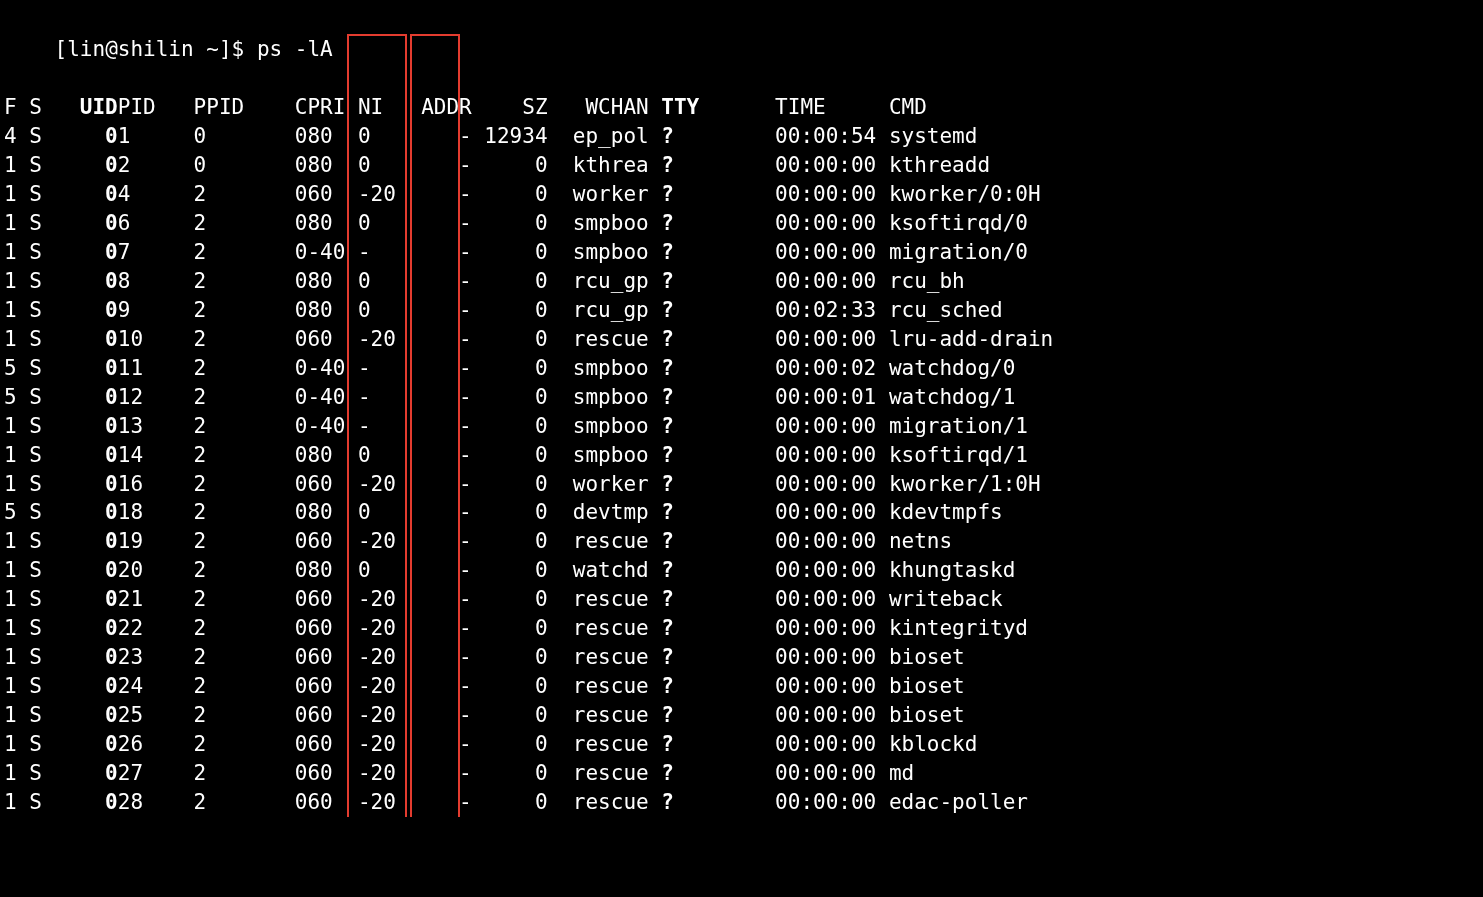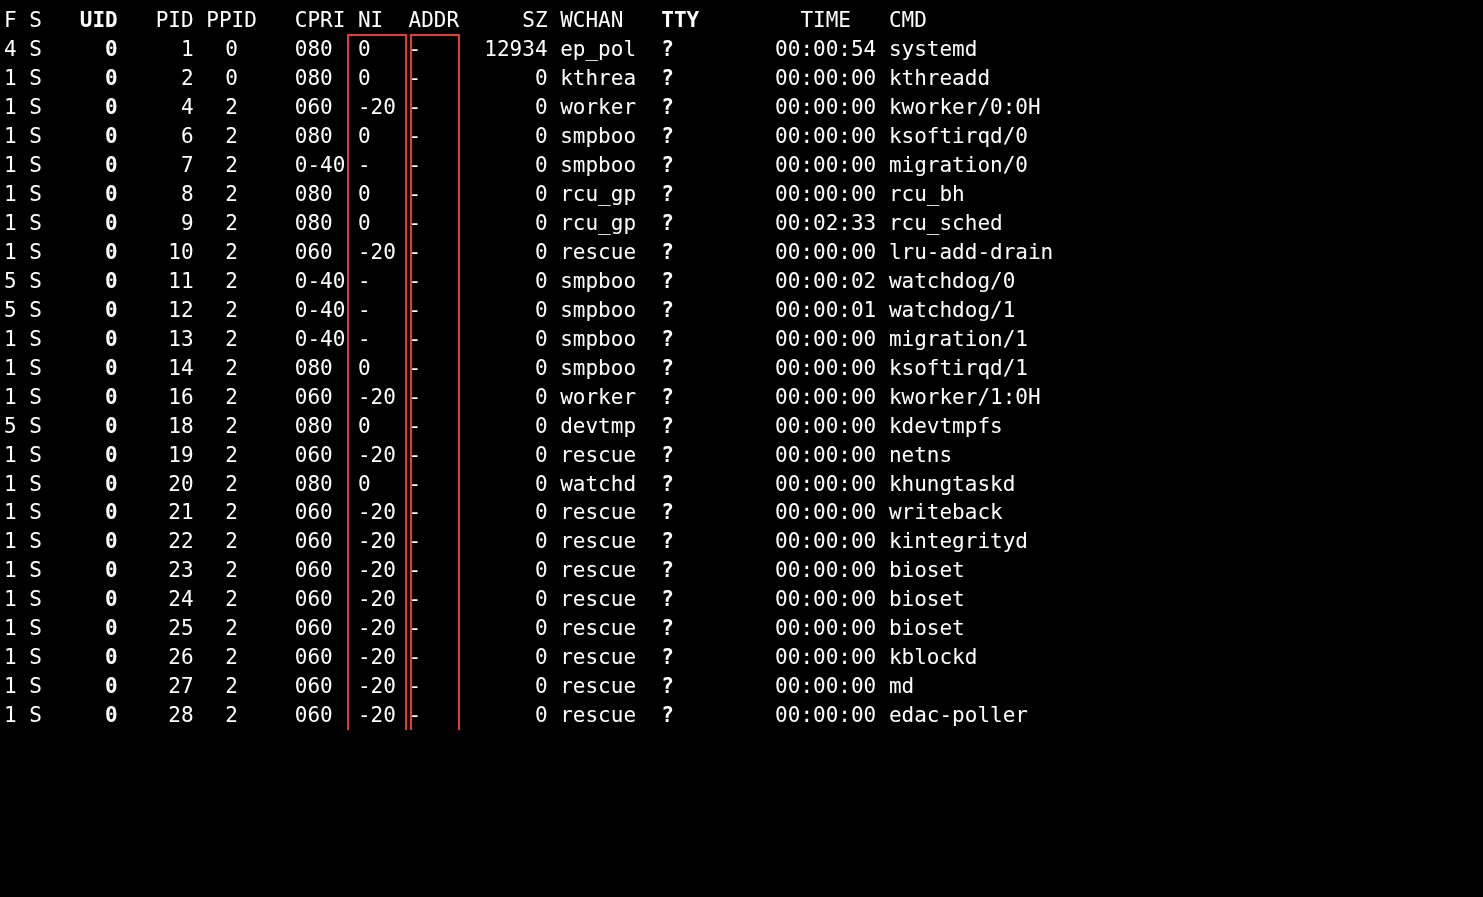"[lin@shilin ~]$ ps -lA" div.row { html: none -> <div> <span>[lin@shilin ~]$ </span><span>ps -lA</span> </div> }
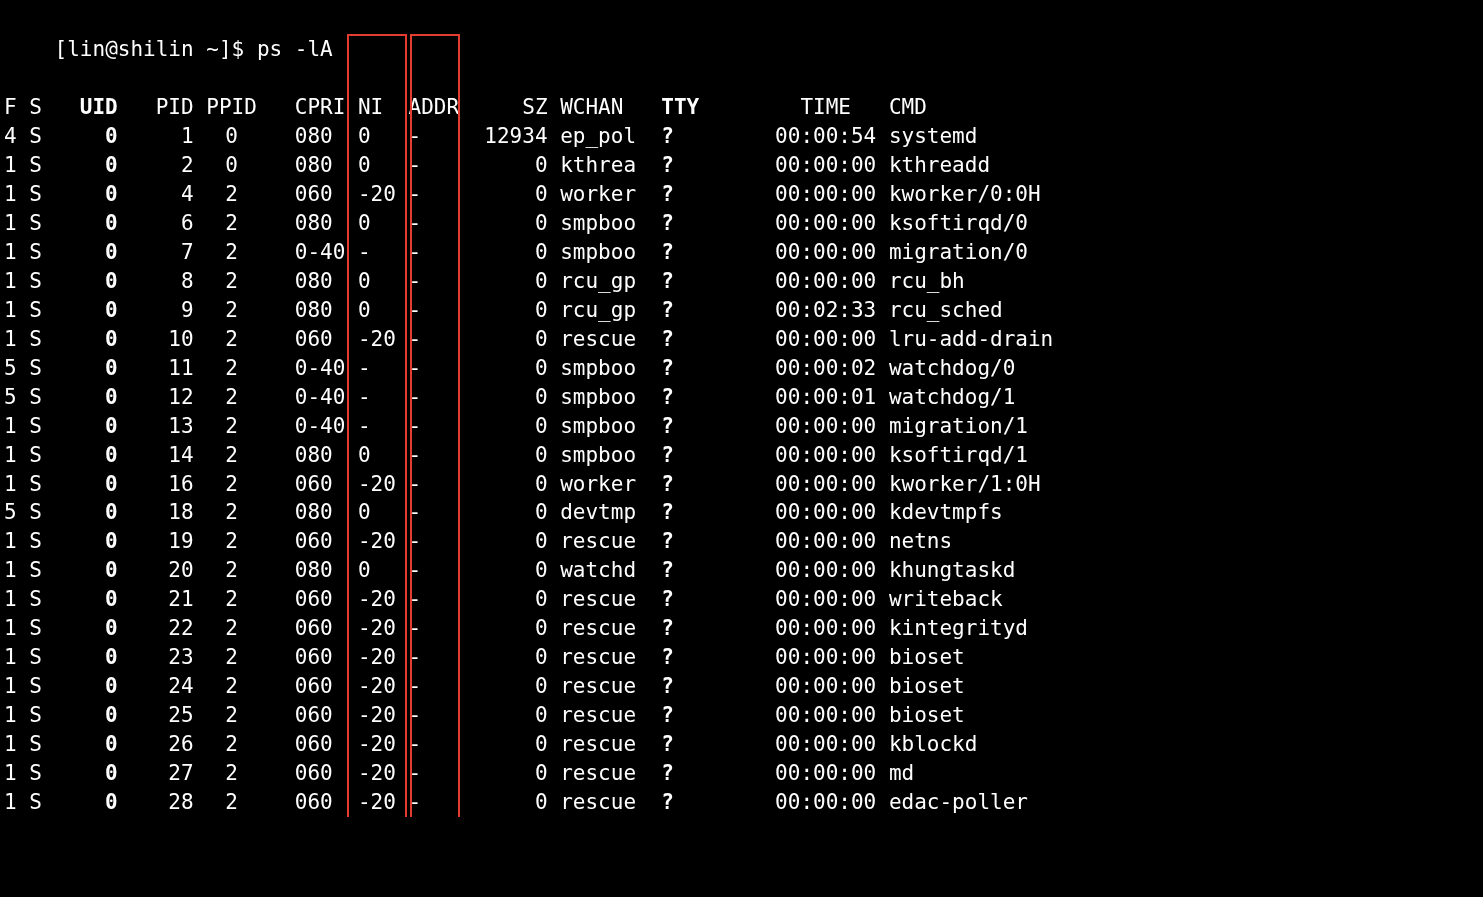"PID" .c-PID { text-align: right -> none }
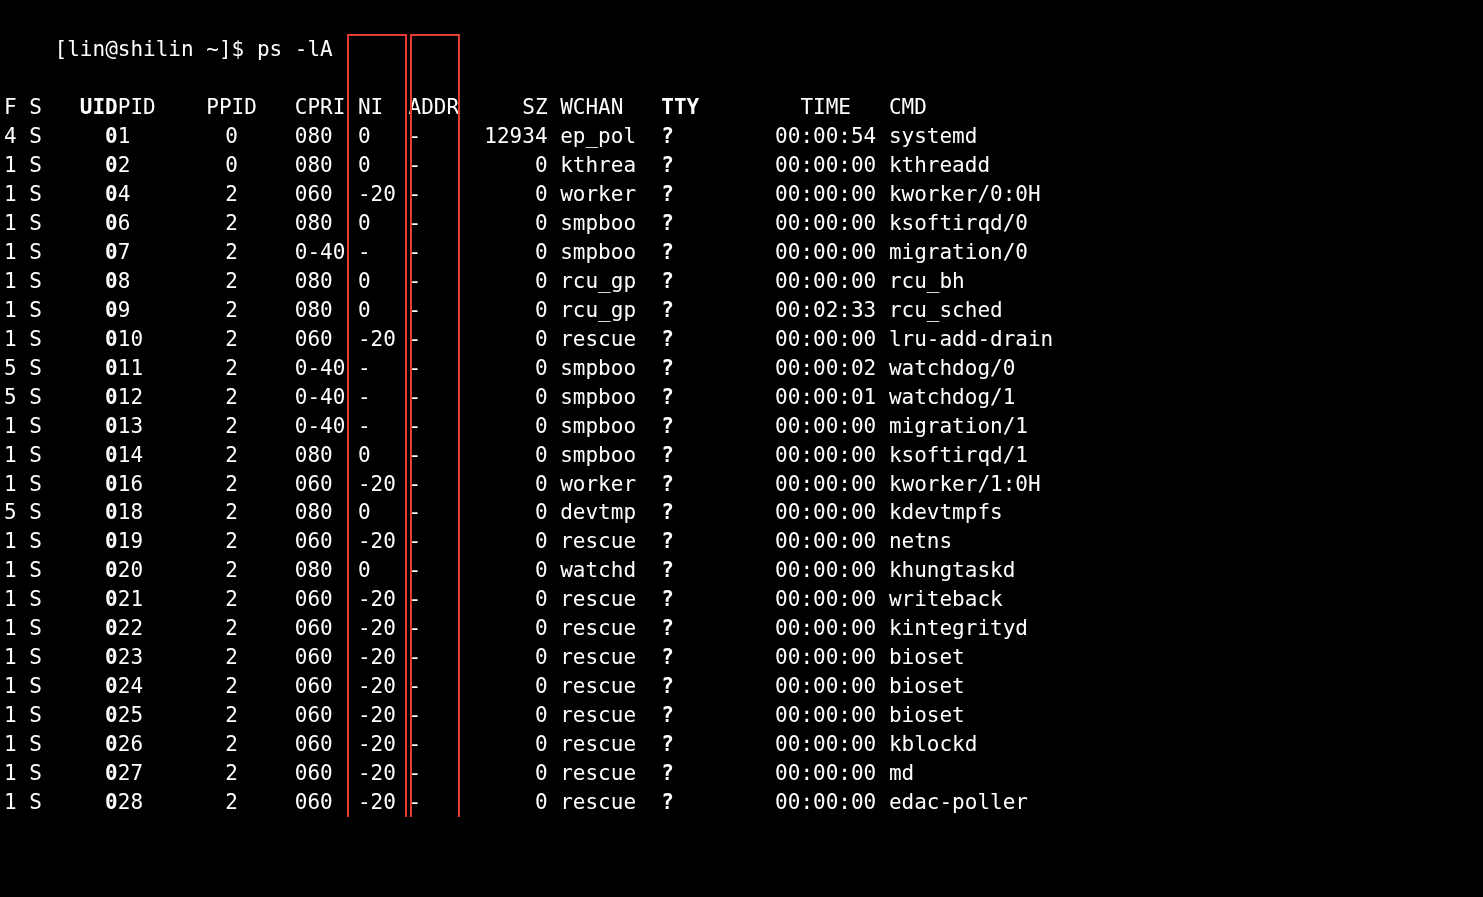"PPID" .c-PPID { text-align: center -> left }
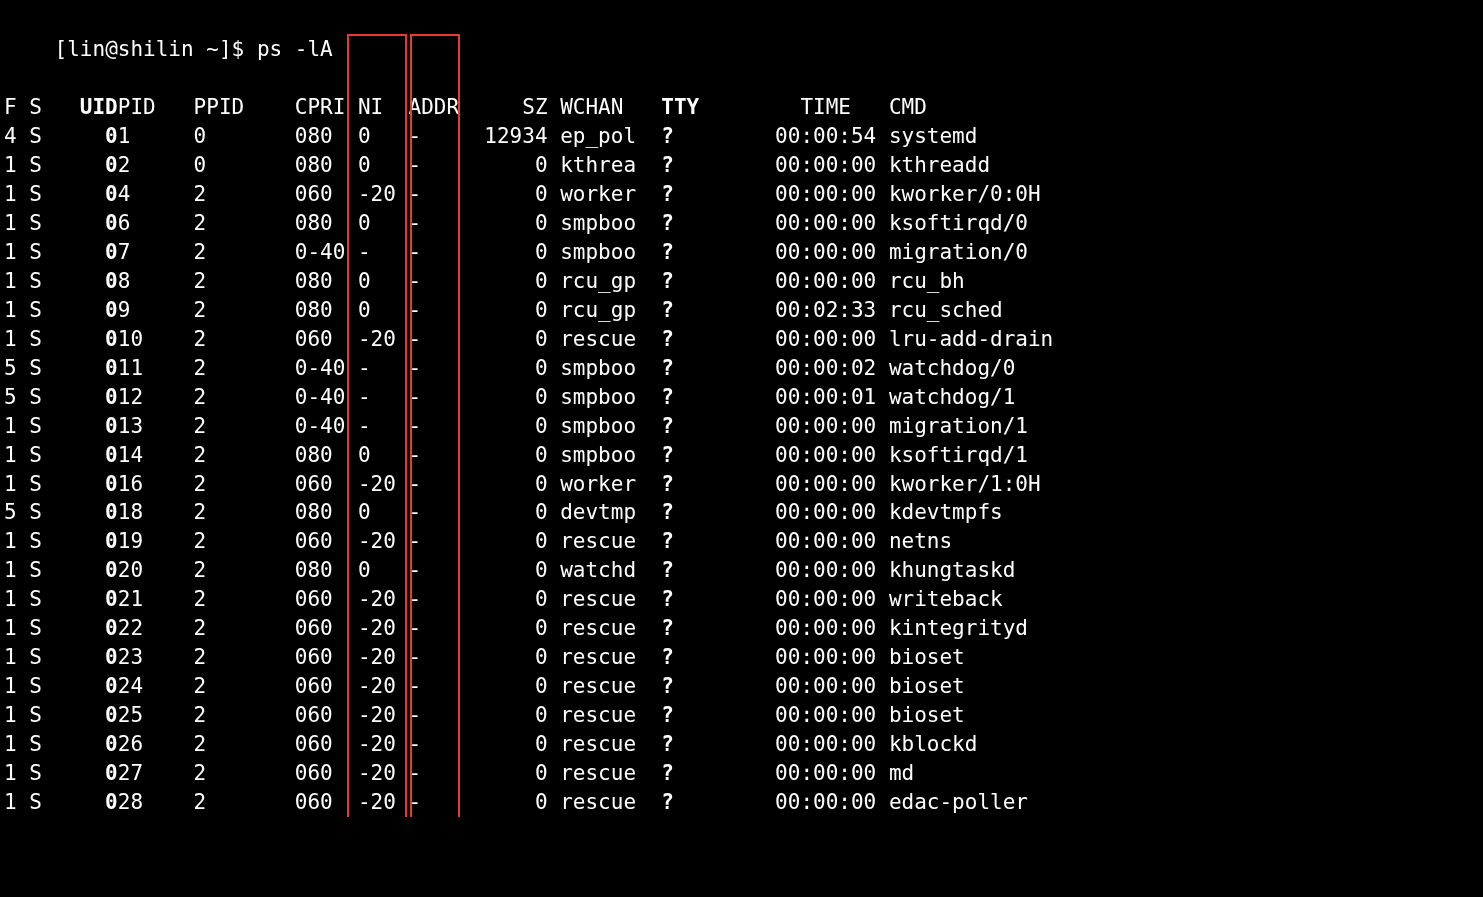"ADDR" .c-ADDR { text-align: left -> right }
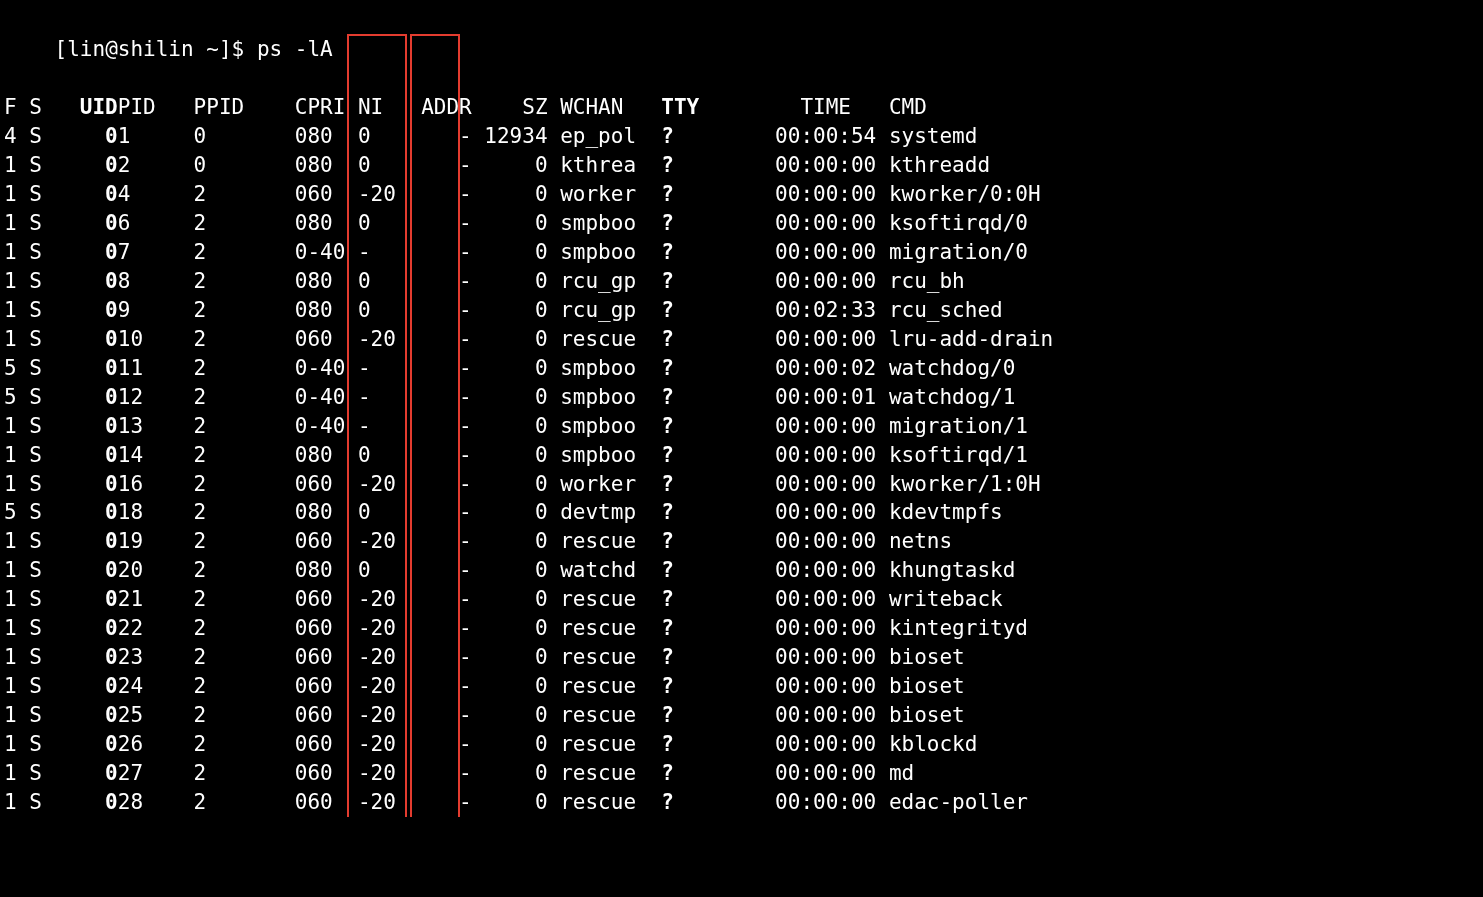"WCHAN" .c-WCH { text-align: left -> right }
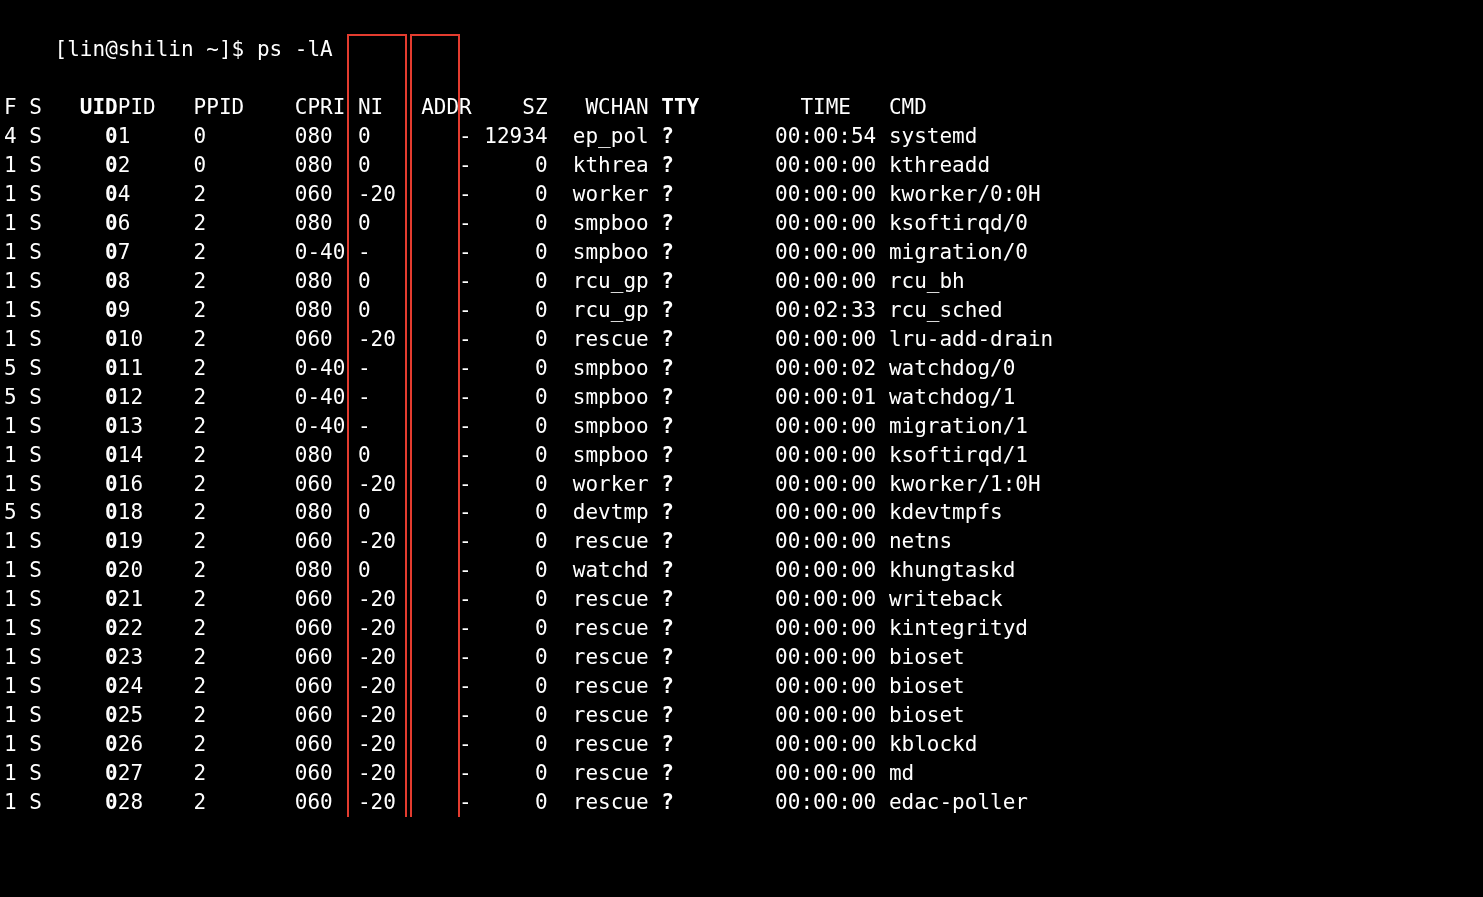"TIME" .c-TIME { text-align: center -> left }
